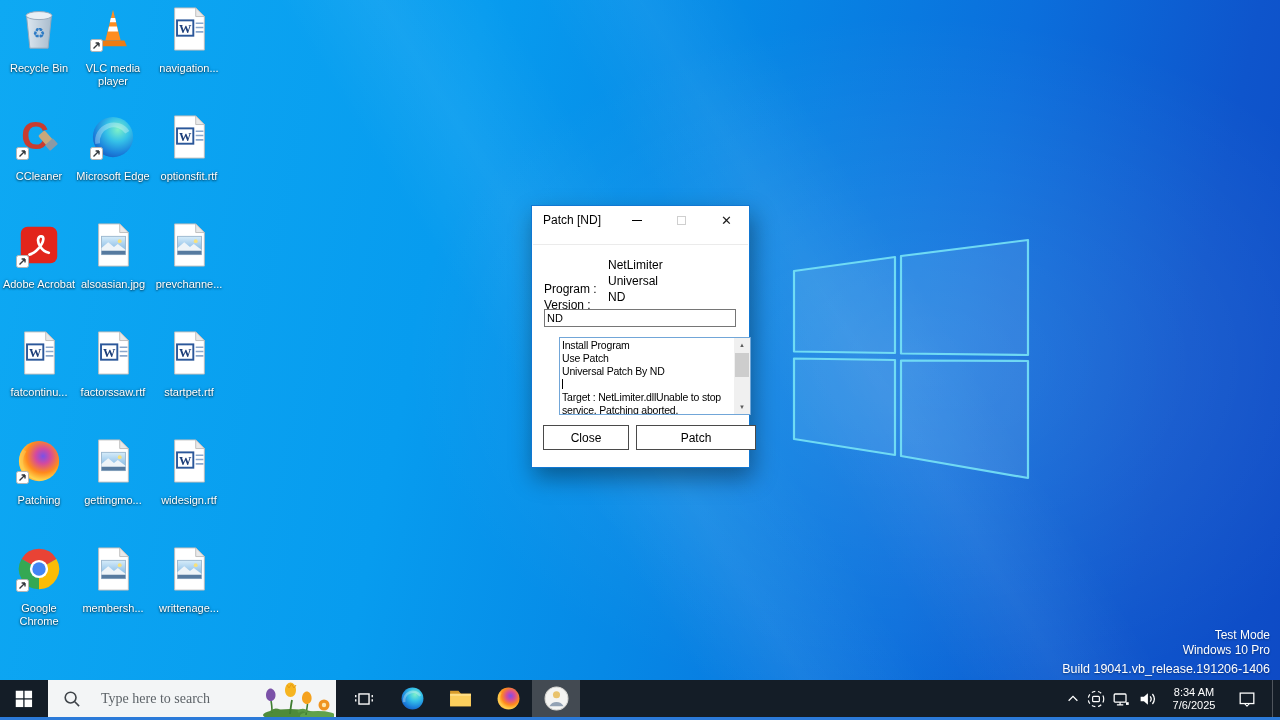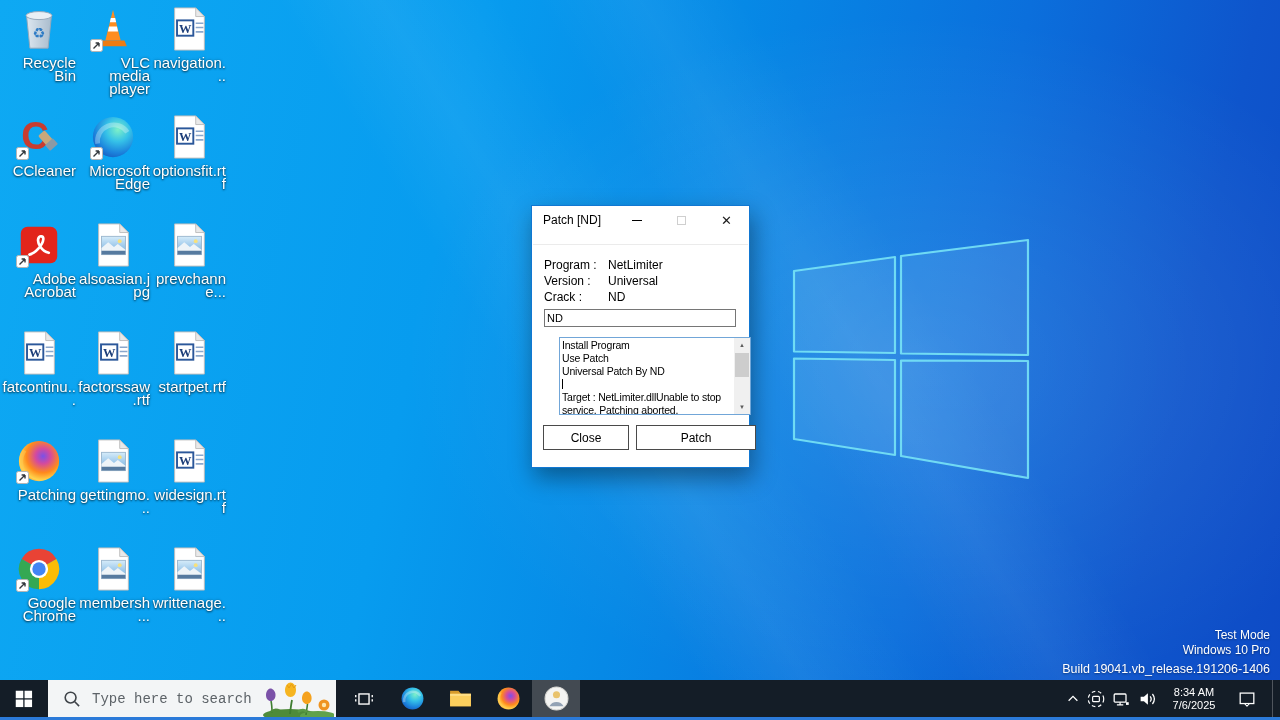"Recycle Bin" .cell .lbl { font-size: 15px -> 11px; margin-top: 4px -> 10px; text-align: right -> none }
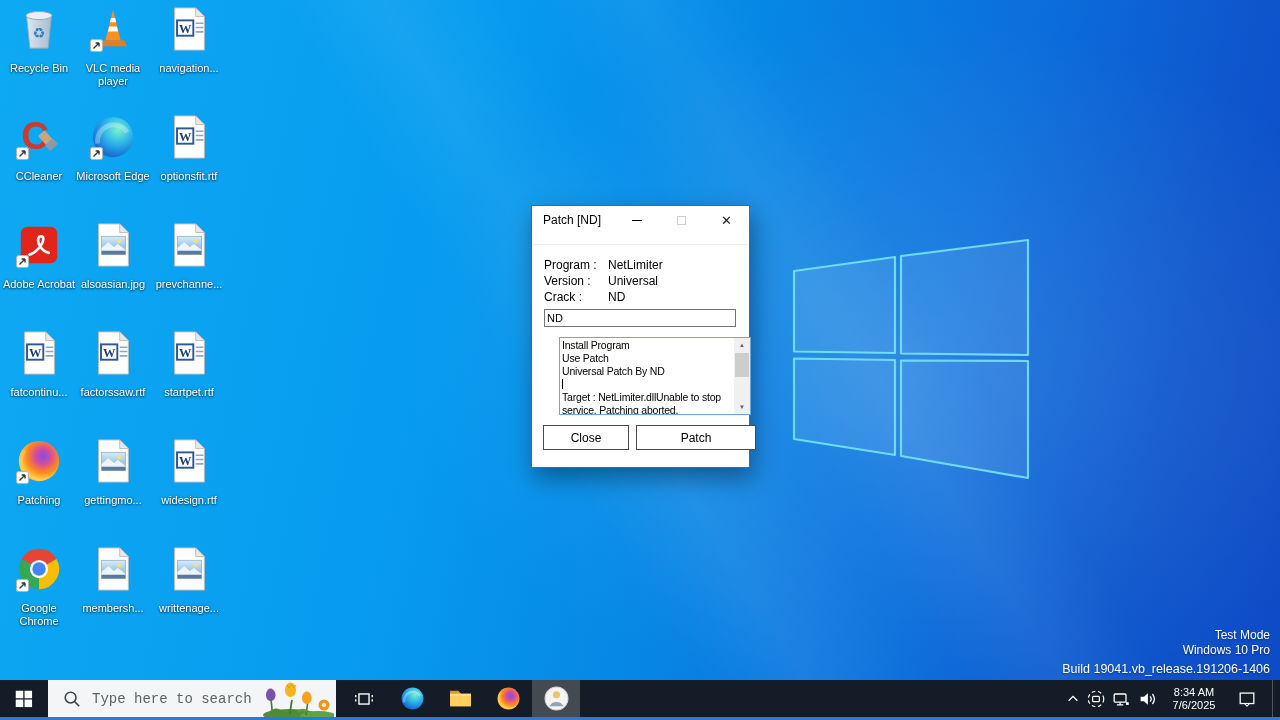"Program :" .flab { margin-top: none -> 24px }
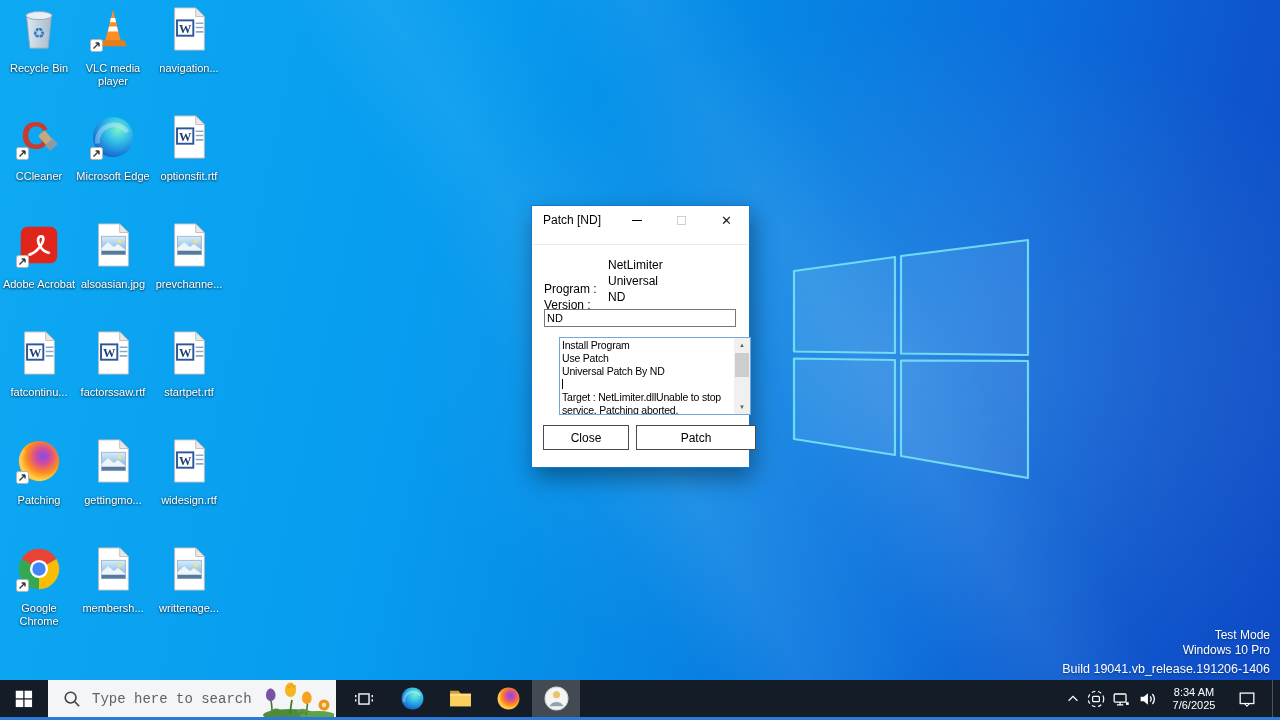"Type here to search" .tb-search input { font-family: Liberation Mono, monospace -> Liberation Serif, serif; margin-left: 10px -> 19px }
